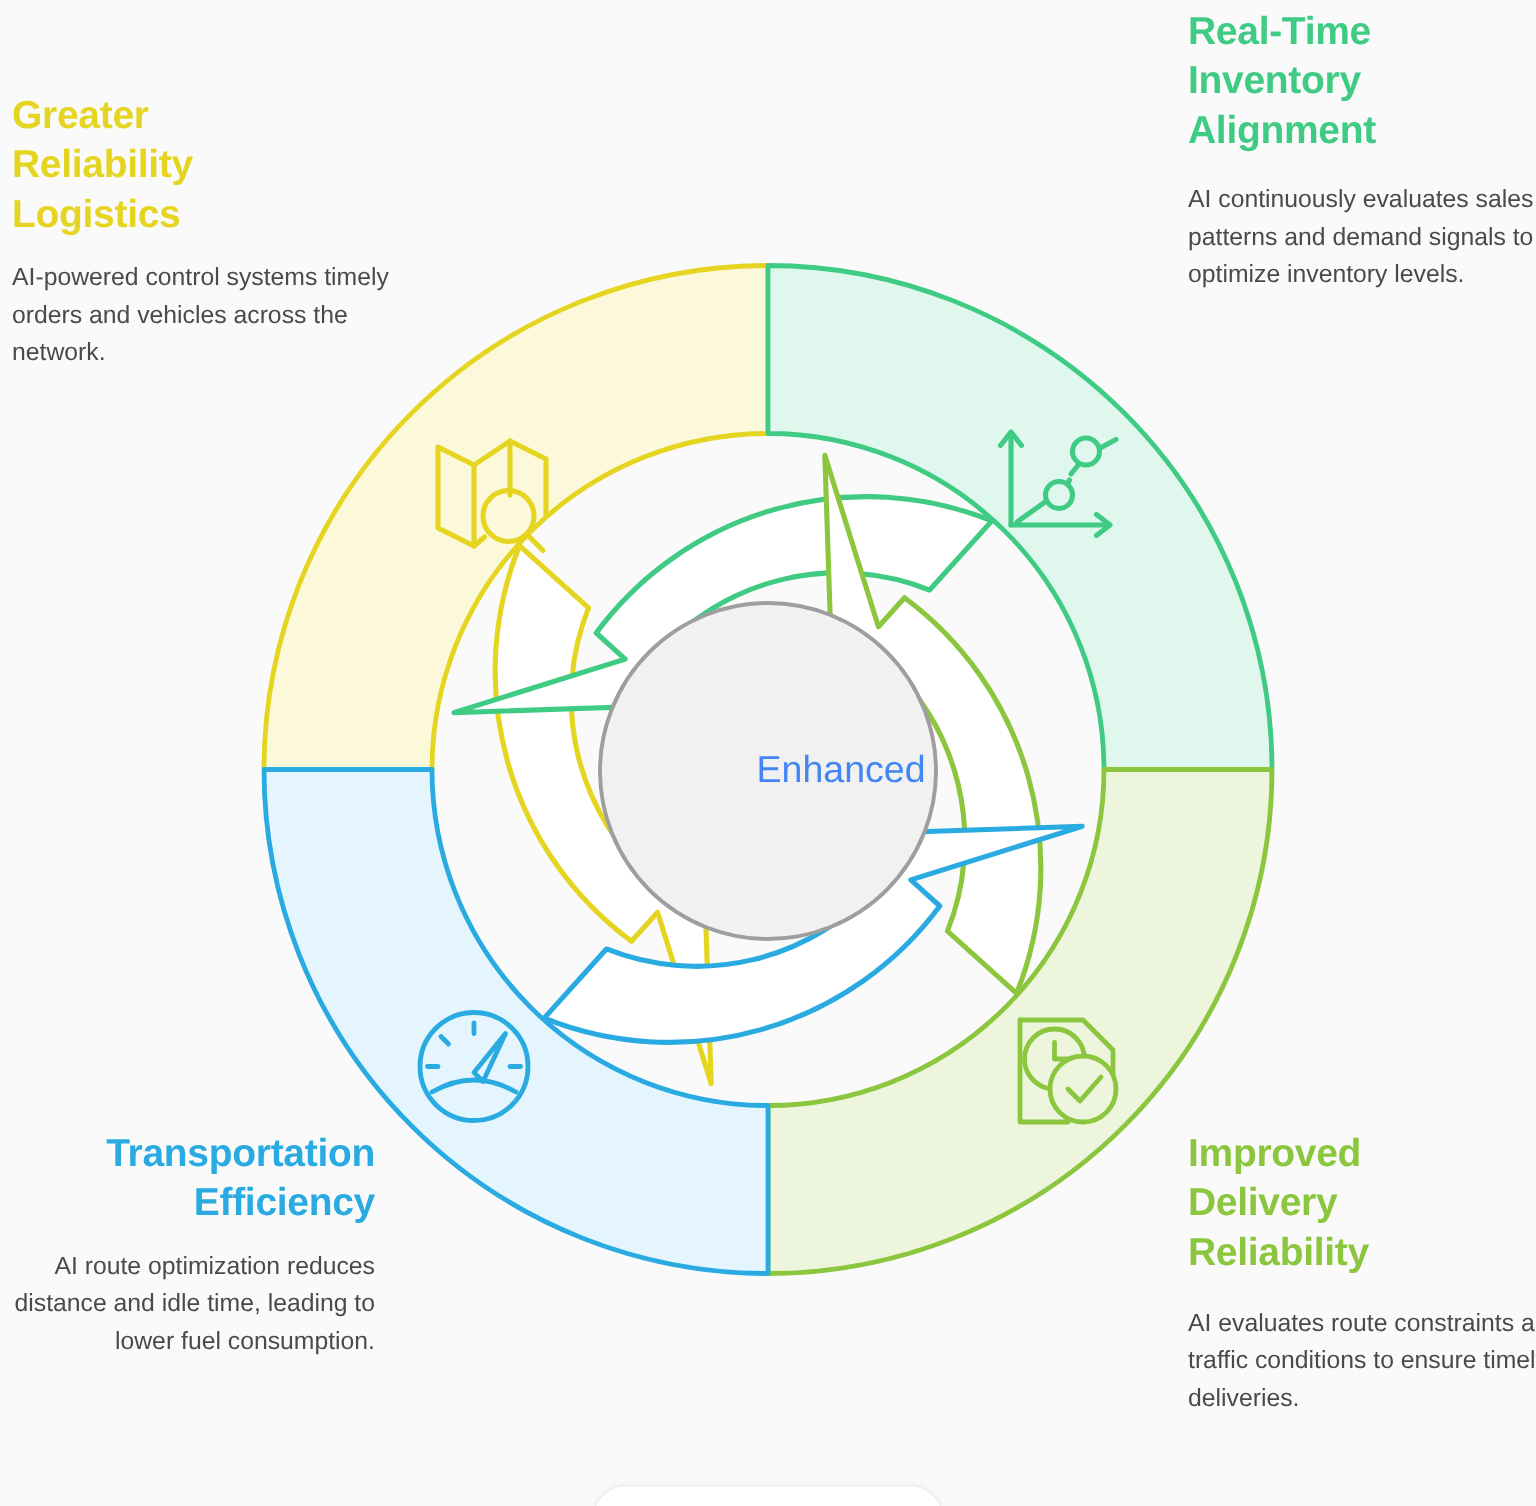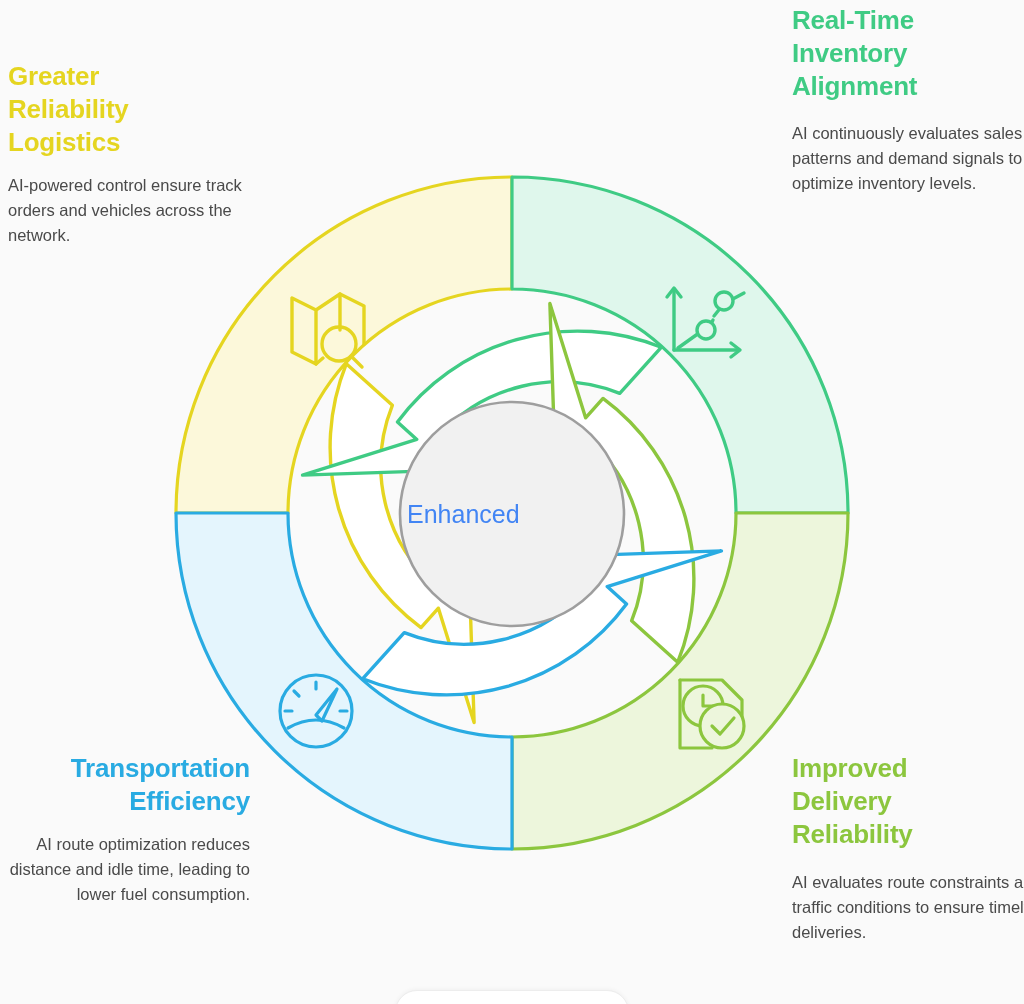"AI-powered control ensure track orders" p.label-body { text: ensure track -> systems timely }
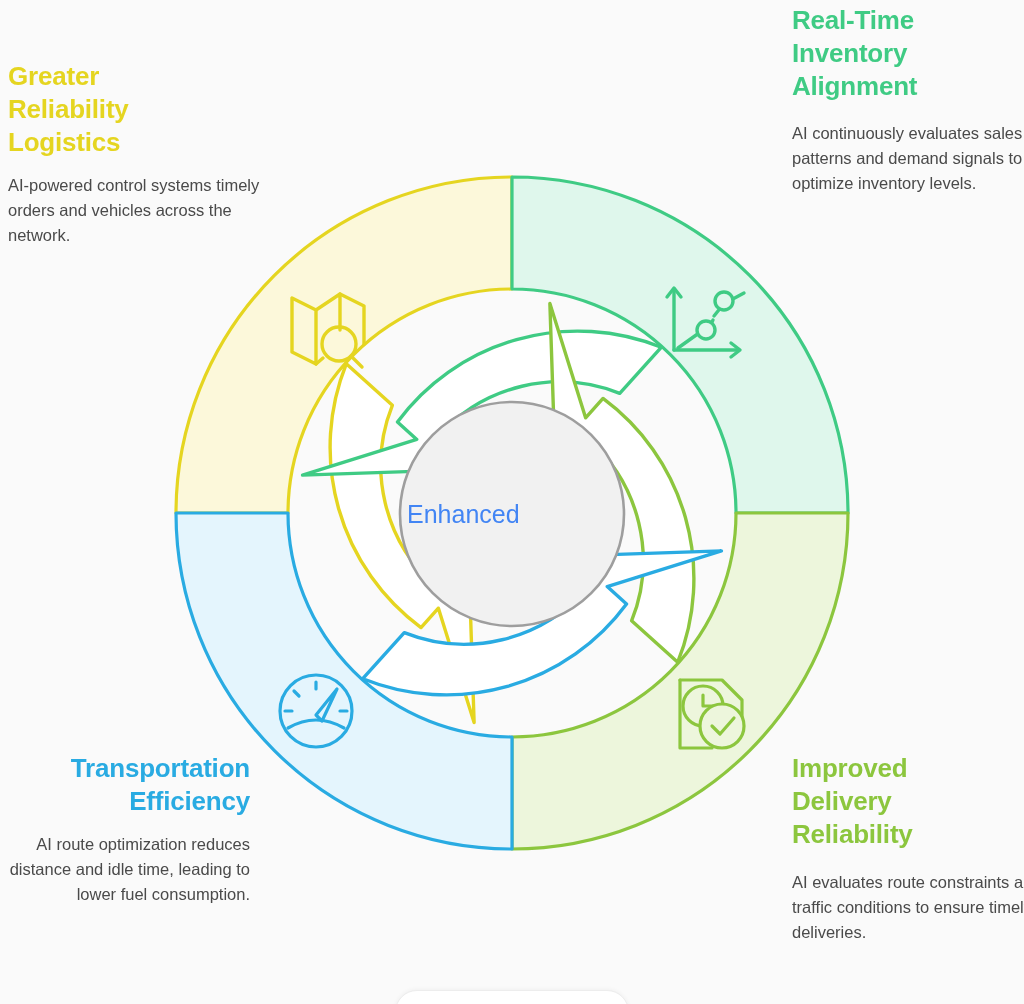"Enhanced" #hub-label { text-align: left -> right }
